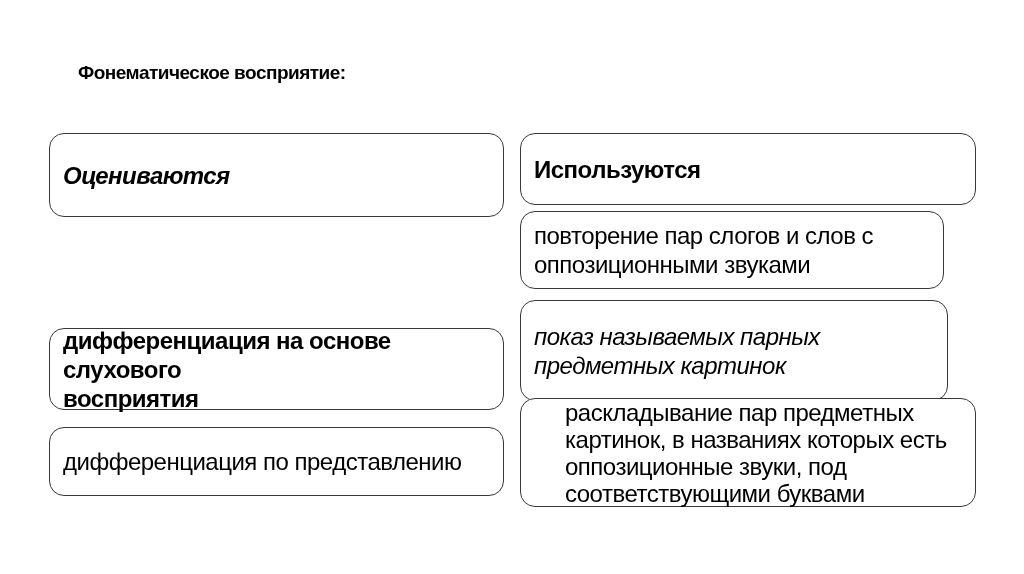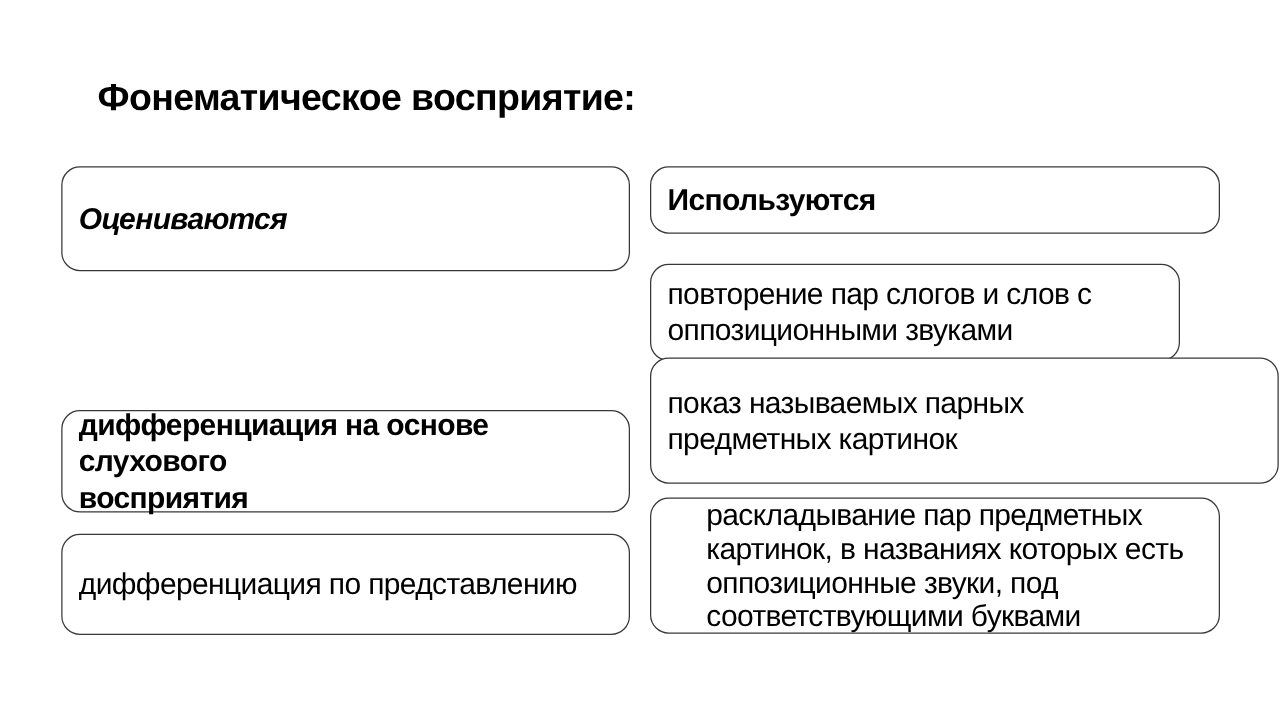"Фонематическое восприятие:" .title { font-size: 30px -> 19px }
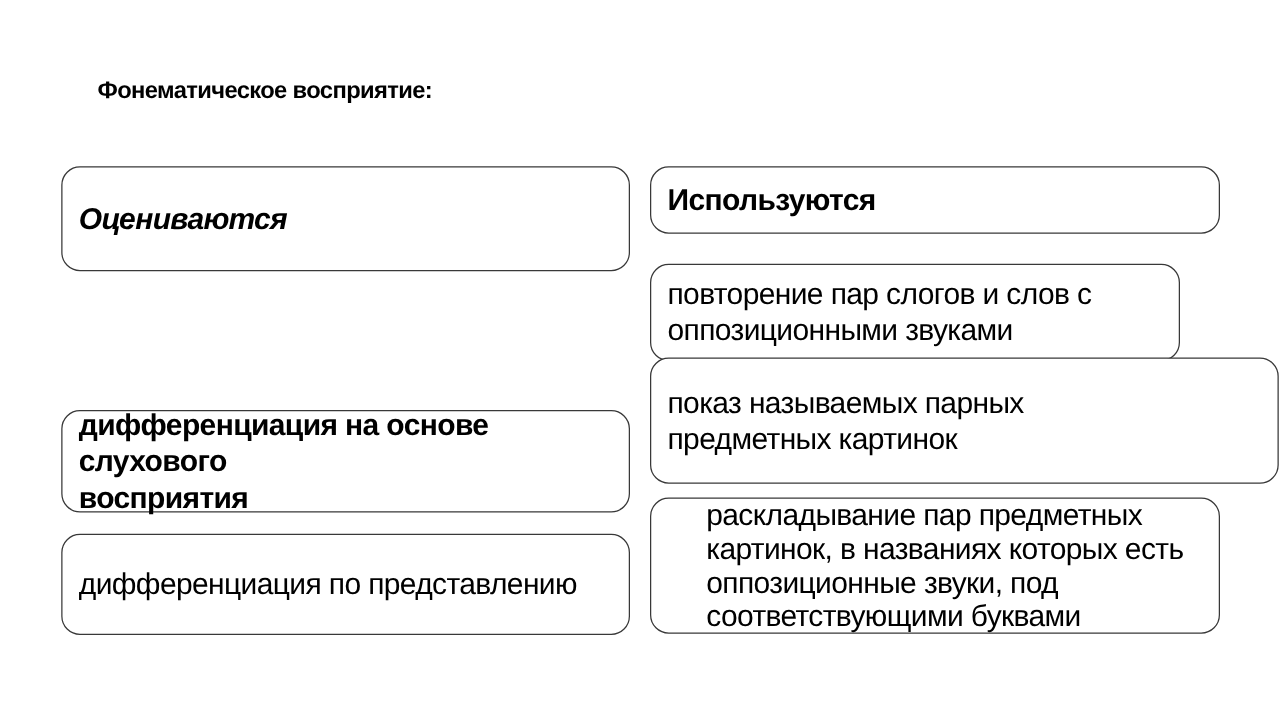"Используются" .b-r1 { height: 54px -> 72px }
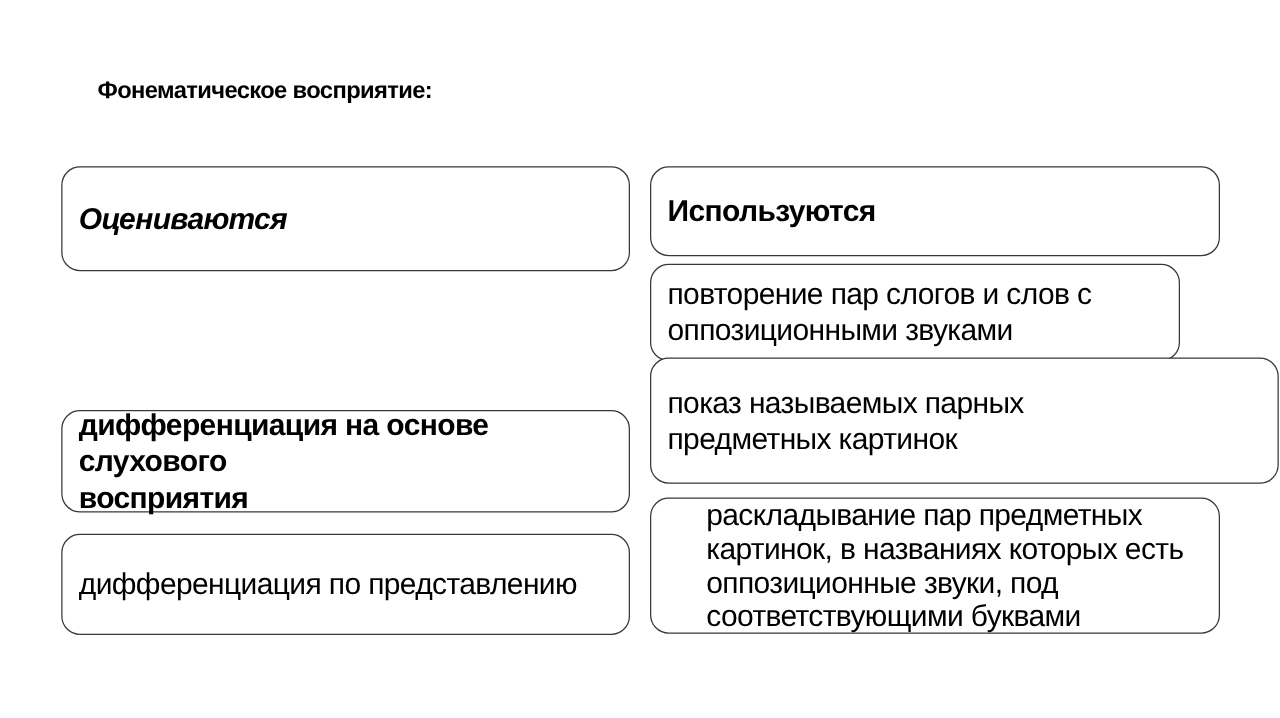"показ называемых парных" .b-r3 { font-style: none -> italic; top: 286px -> 300px; width: 503px -> 428px }
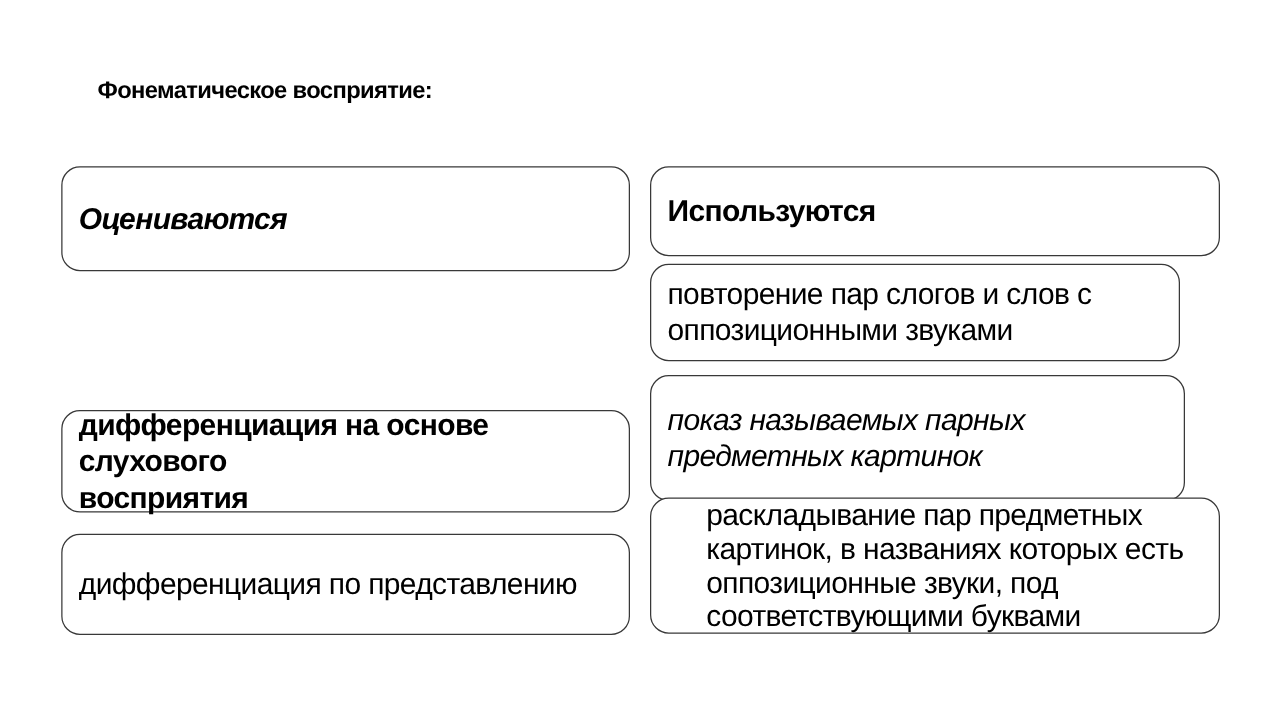"дифференциация по представлению" .b-l4 { height: 81px -> 69px }
